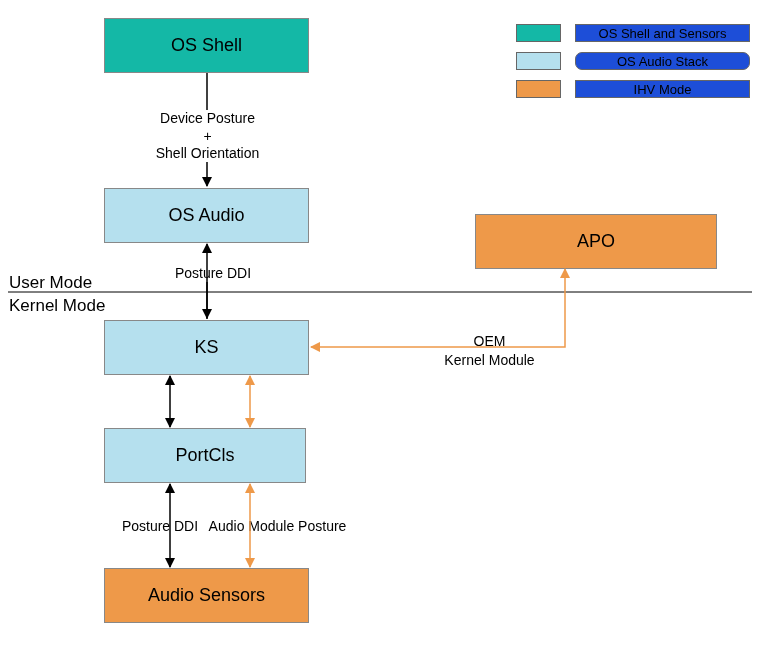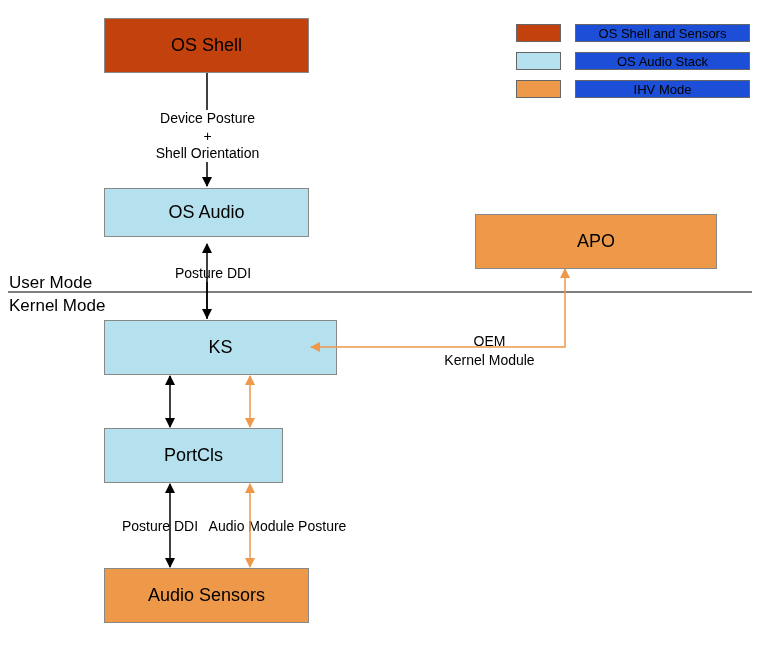"OS Shell" .green { background: #c2410c -> #14b8a6 }
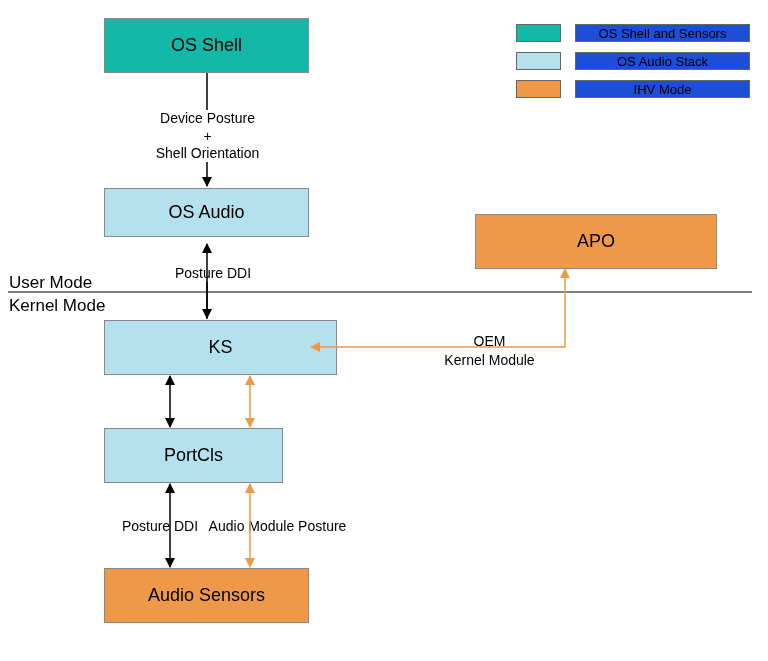"OS Audio Stack" div.legend-label { border-radius: none -> 7px }
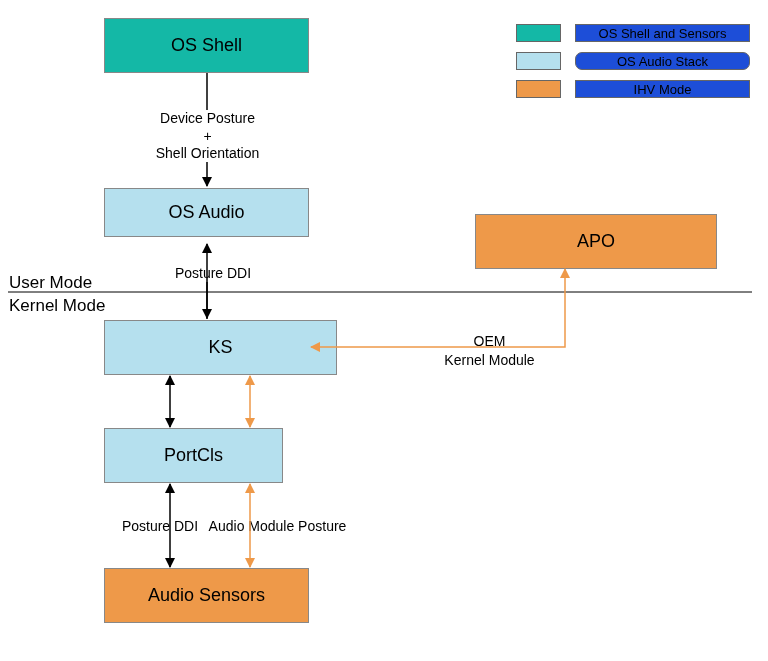"OS Audio" div.box { height: 49px -> 55px }
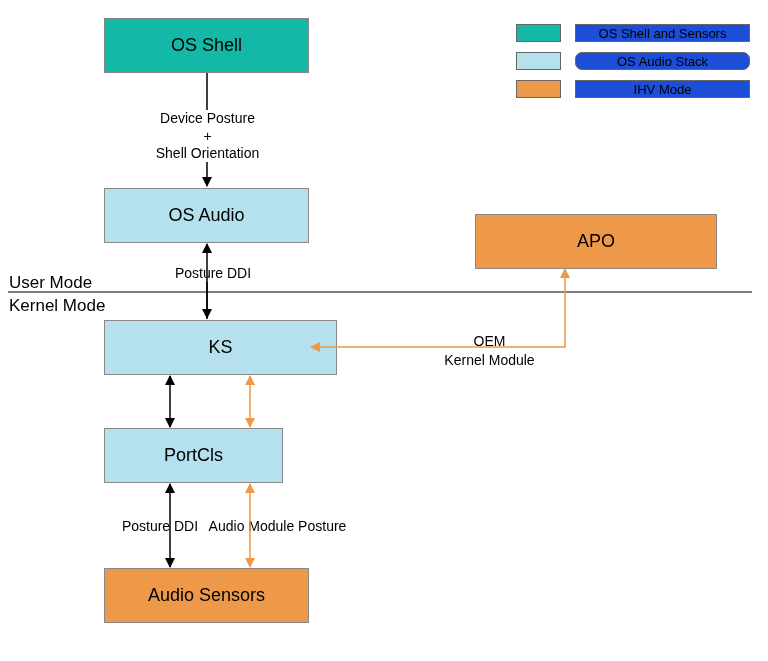"KS" div.box { width: 233px -> 205px }
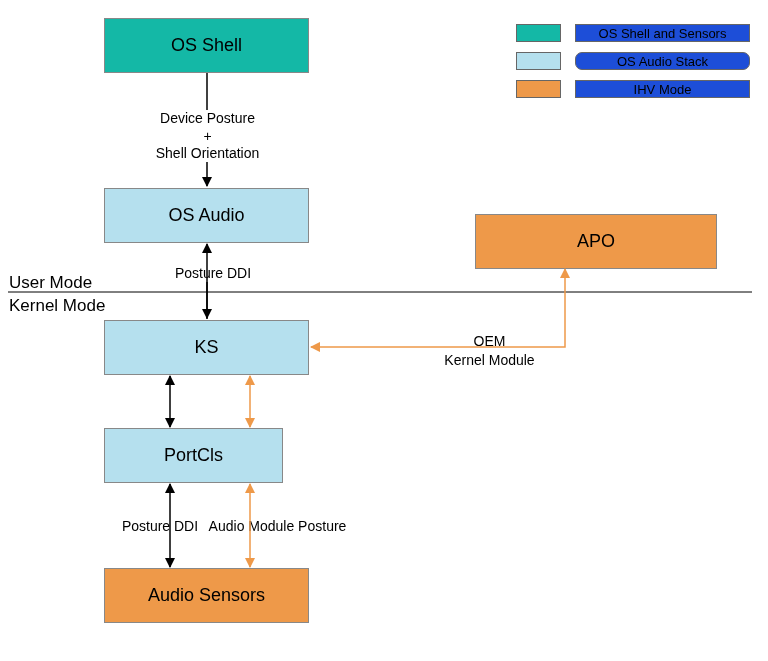"PortCls" div.box { width: 179px -> 202px }
